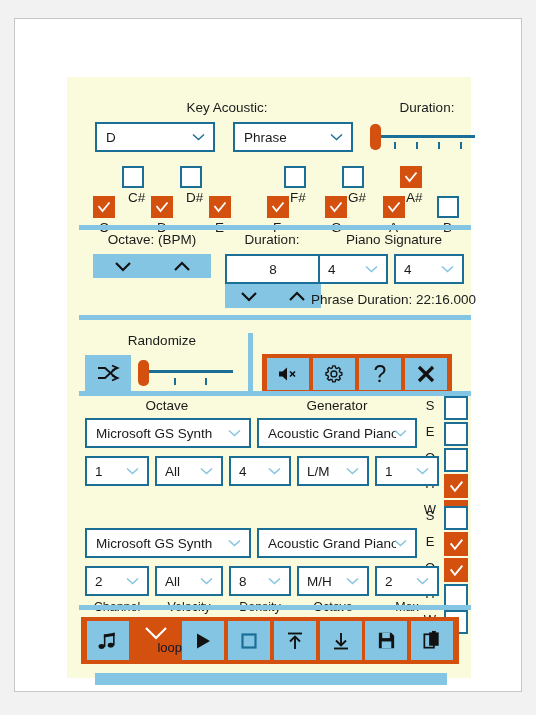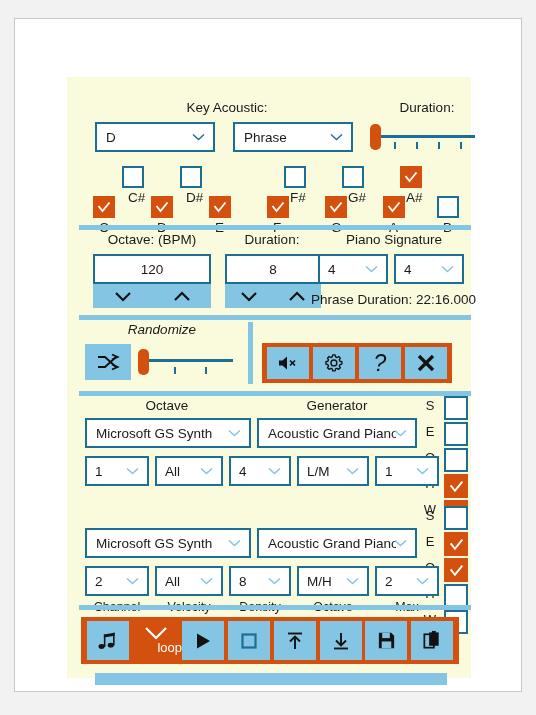"120" div.numbox { html: <div>120</div> -> none }
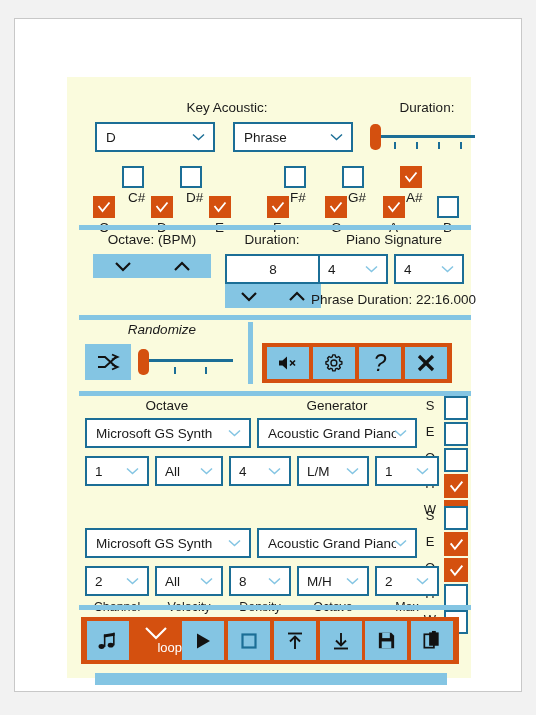"Randomize" div { font-style: italic -> none; top: 245px -> 256px }
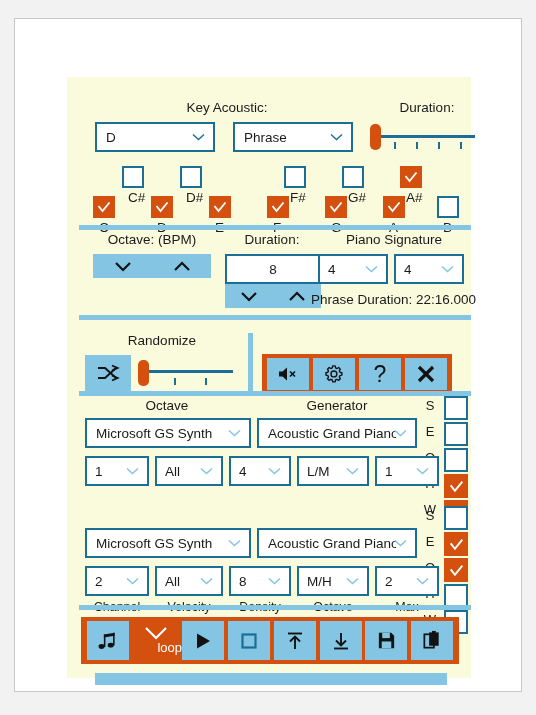"loop" span { color: #ffffff -> #0f172a }
